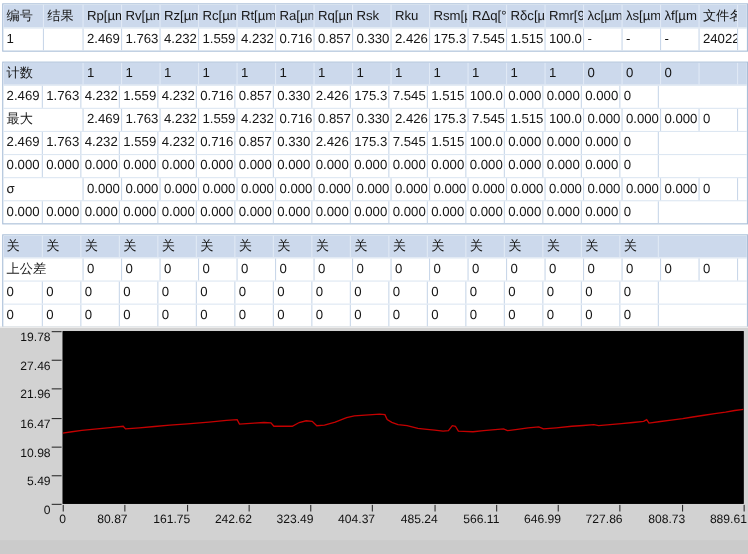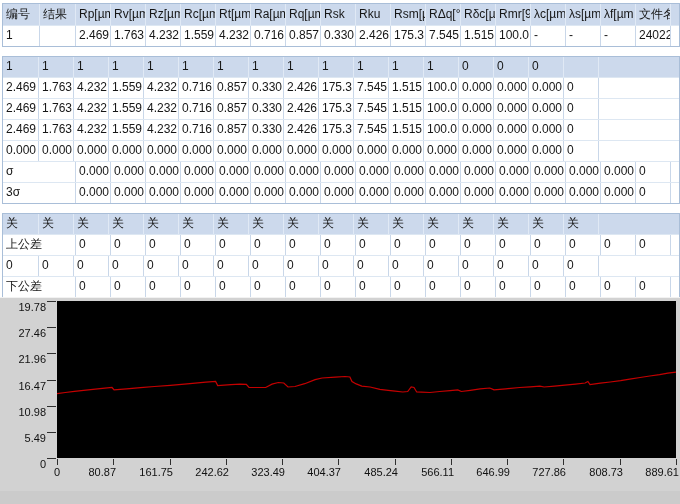"计数" div.c { html: none -> <div>计数</div> }
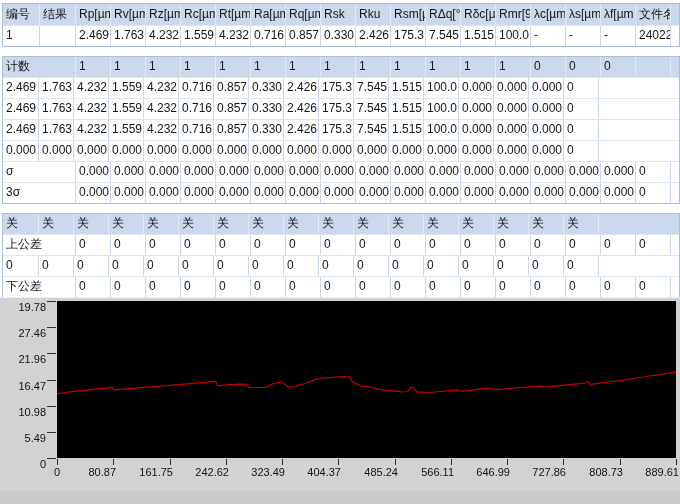"最大" div.c { html: none -> <div>最大</div> }
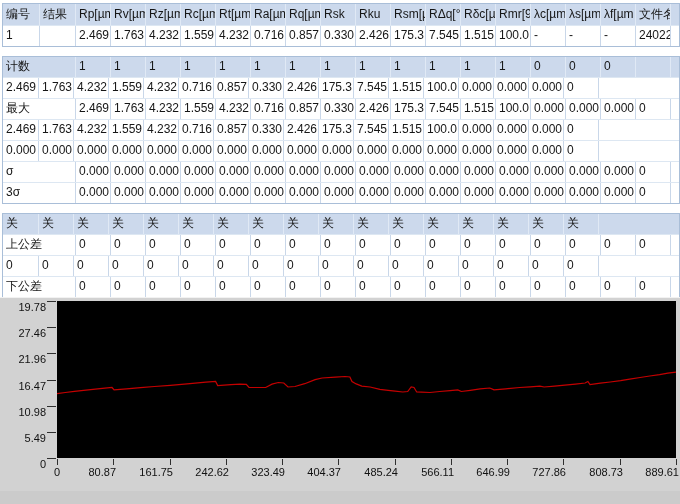"3σ" div.c { html: <div>3σ</div> -> none }
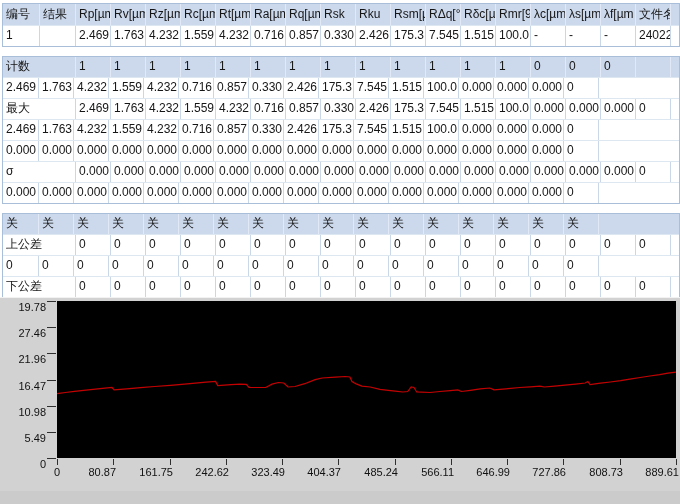"下公差" div.c { html: <div>下公差</div> -> none }
